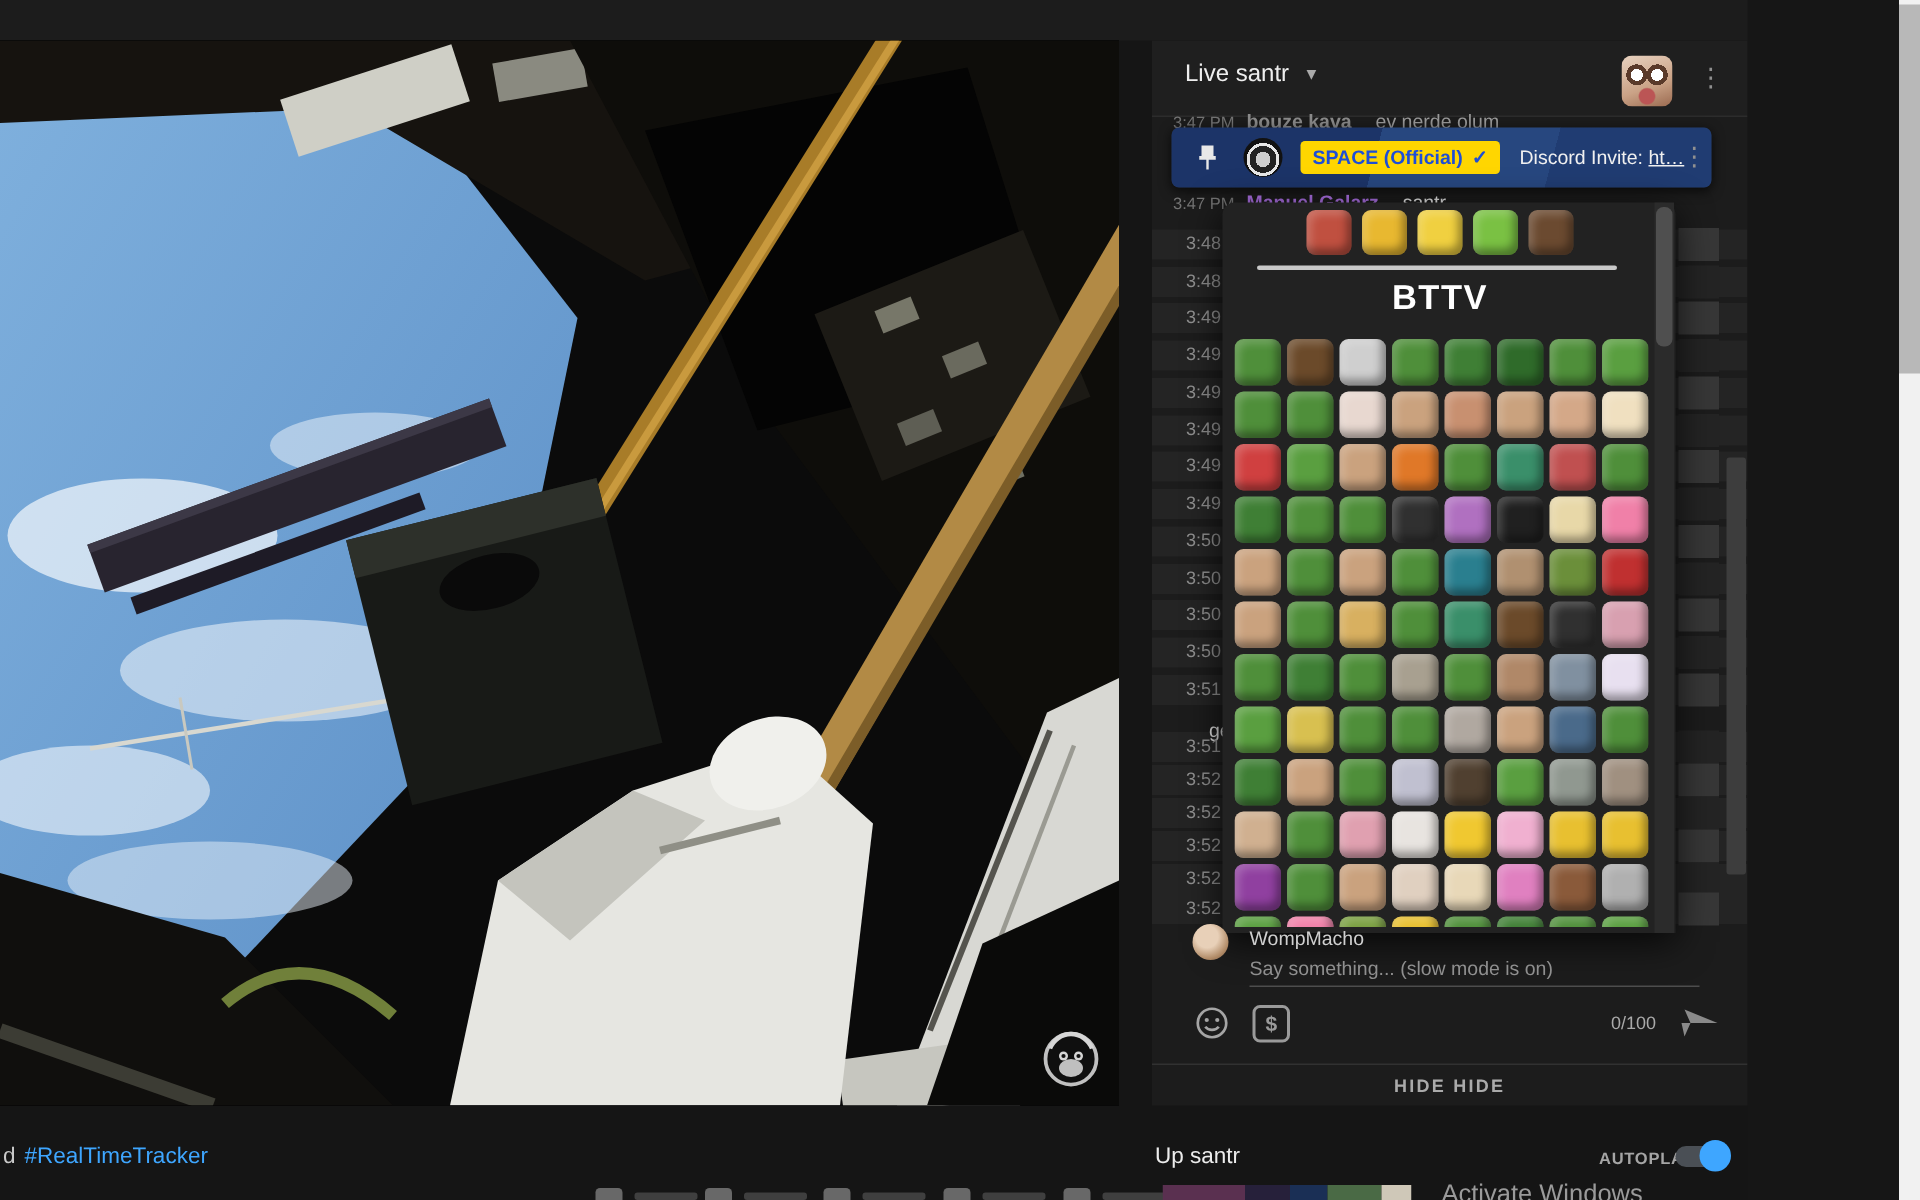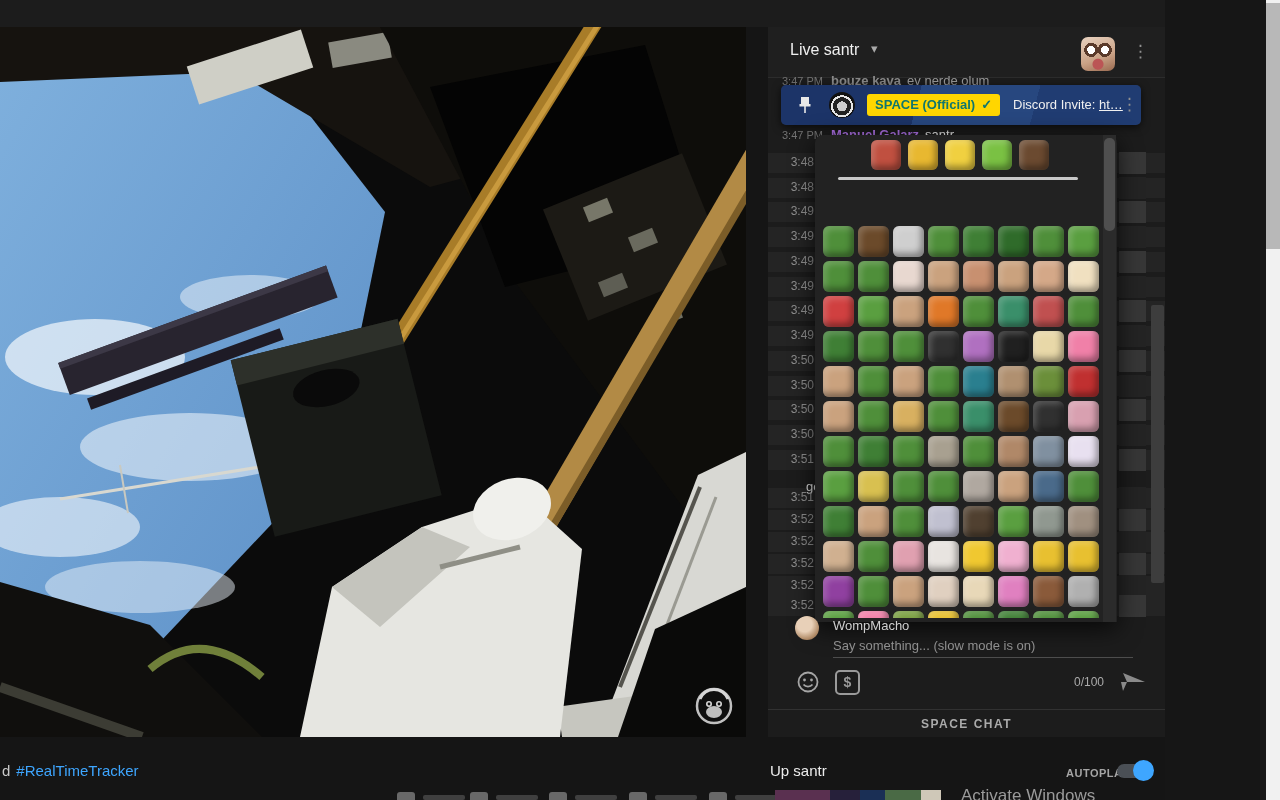"bouze kava" .msgline .author { margin-right: 6px -> 16px }
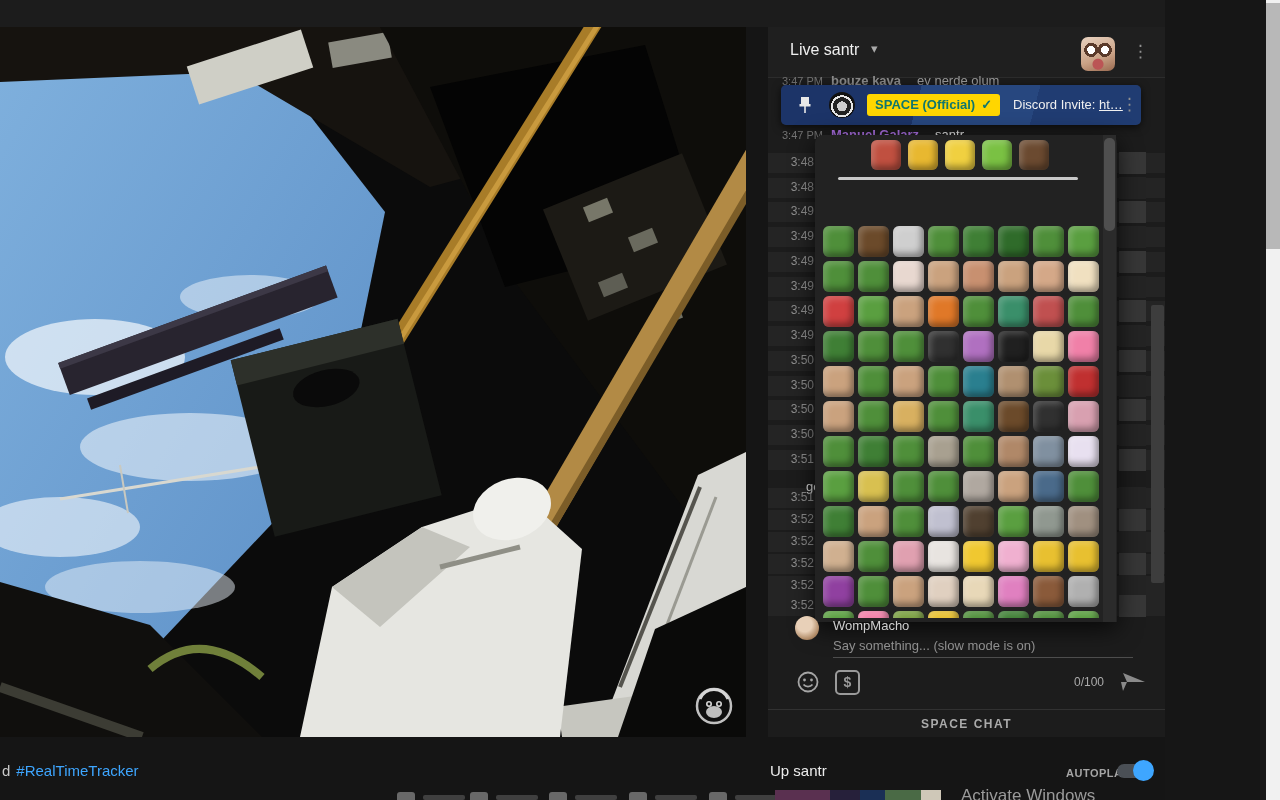"SPACE (Official) ✓" #pinned-badge { color: #0f766e -> #1d4ed8 }
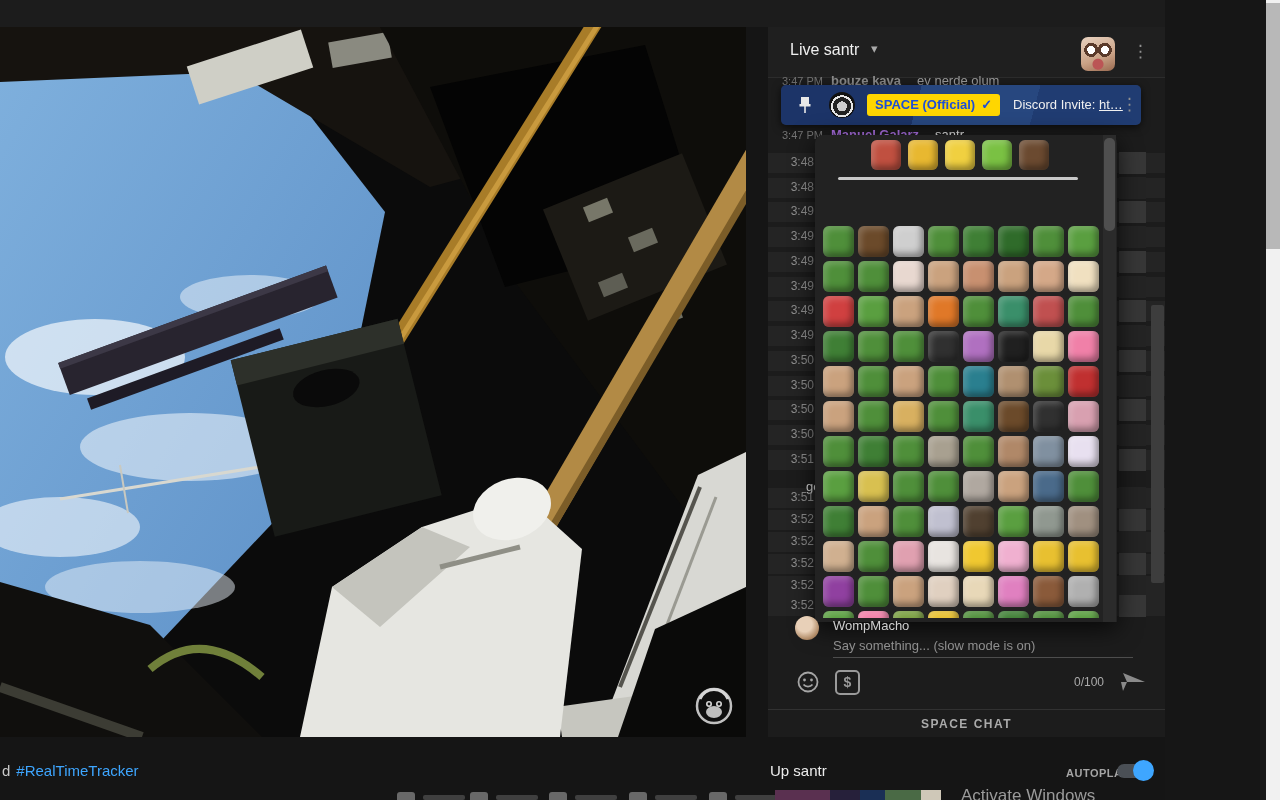"BTTV" div { html: none -> <div>BTTV</div> }
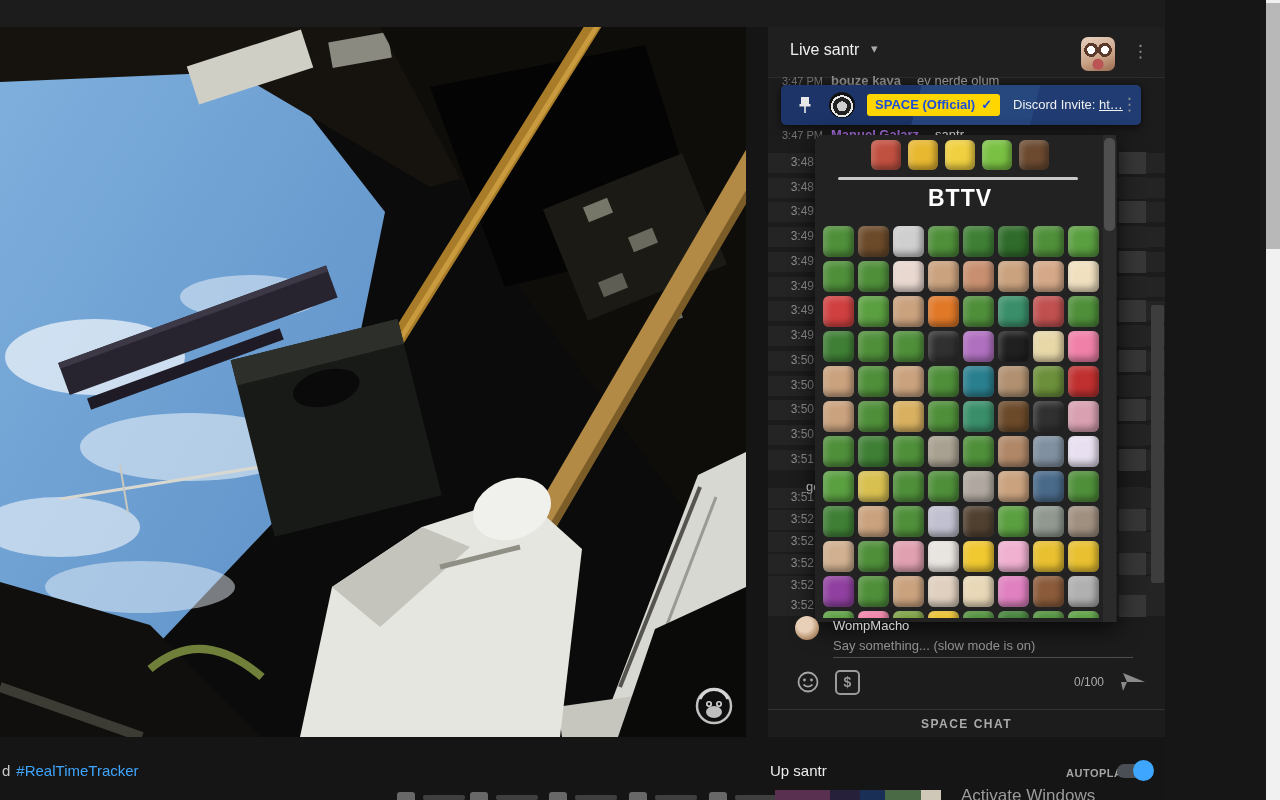"SPACE CHAT" div { text: SPACE CHAT -> HIDE HIDE }
